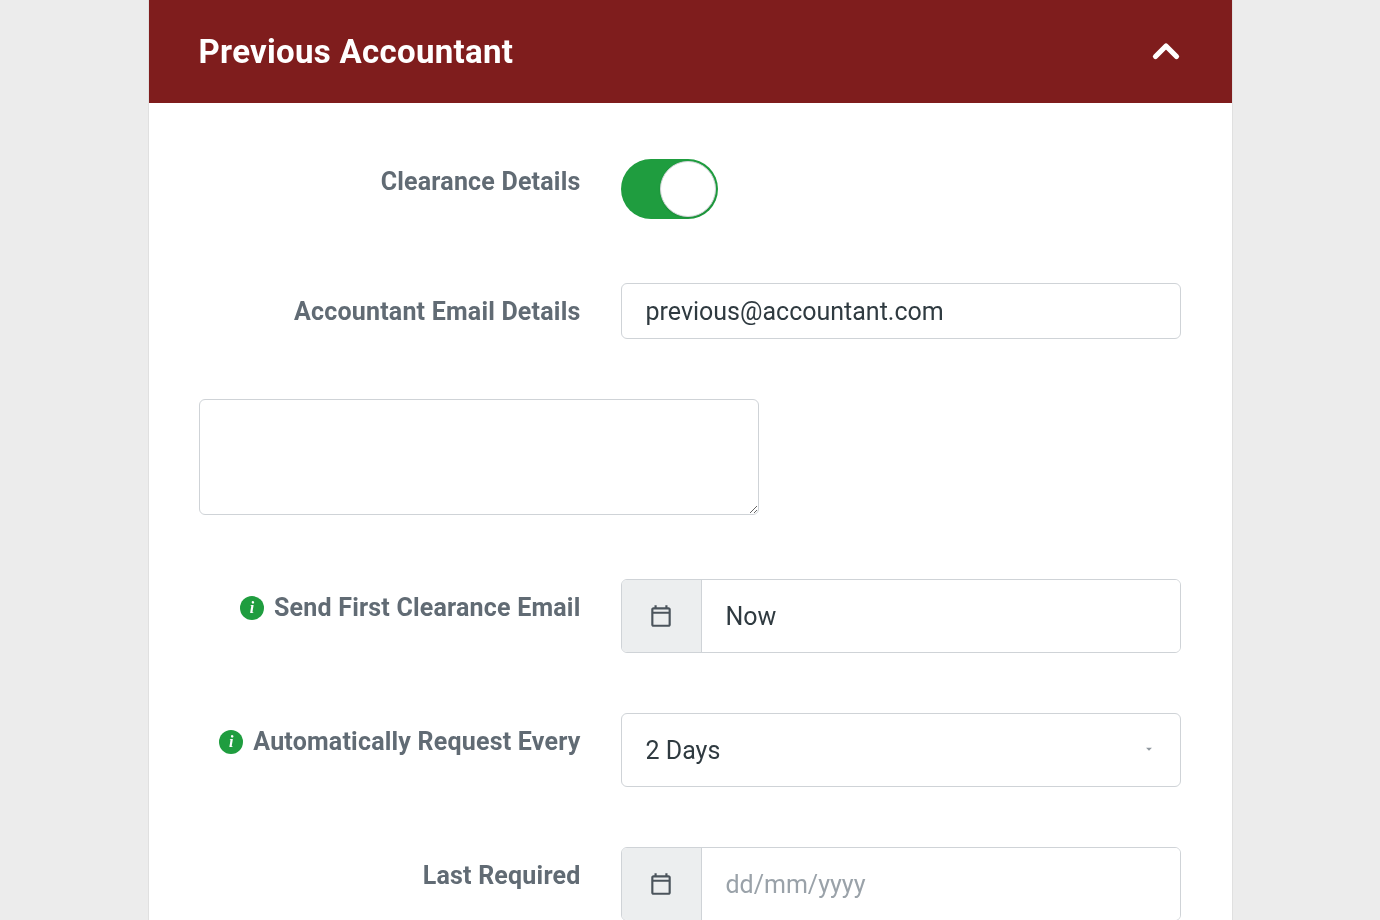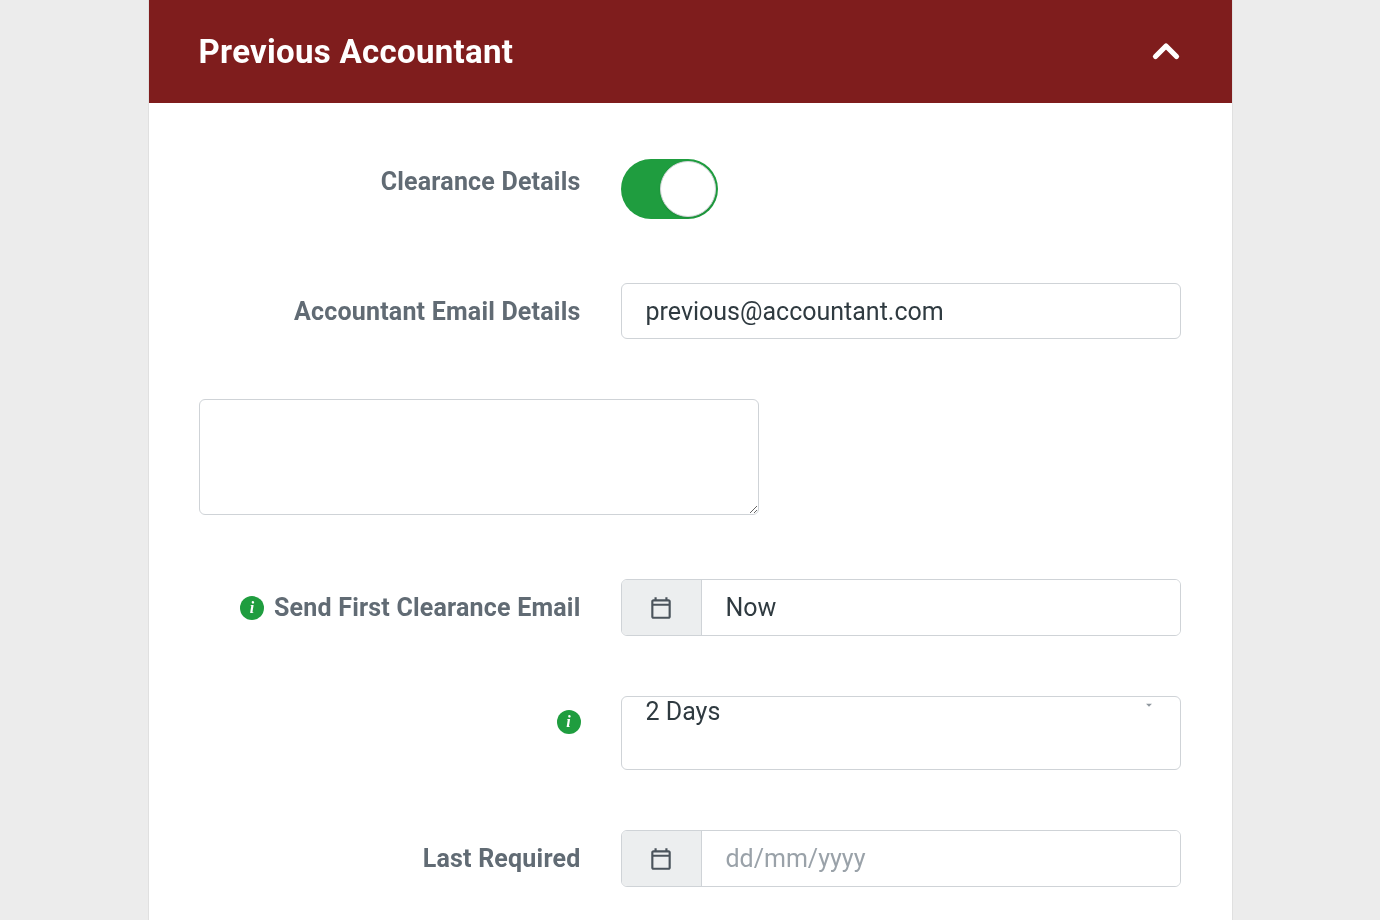"Now" .input-group { height: 57px -> 74px }
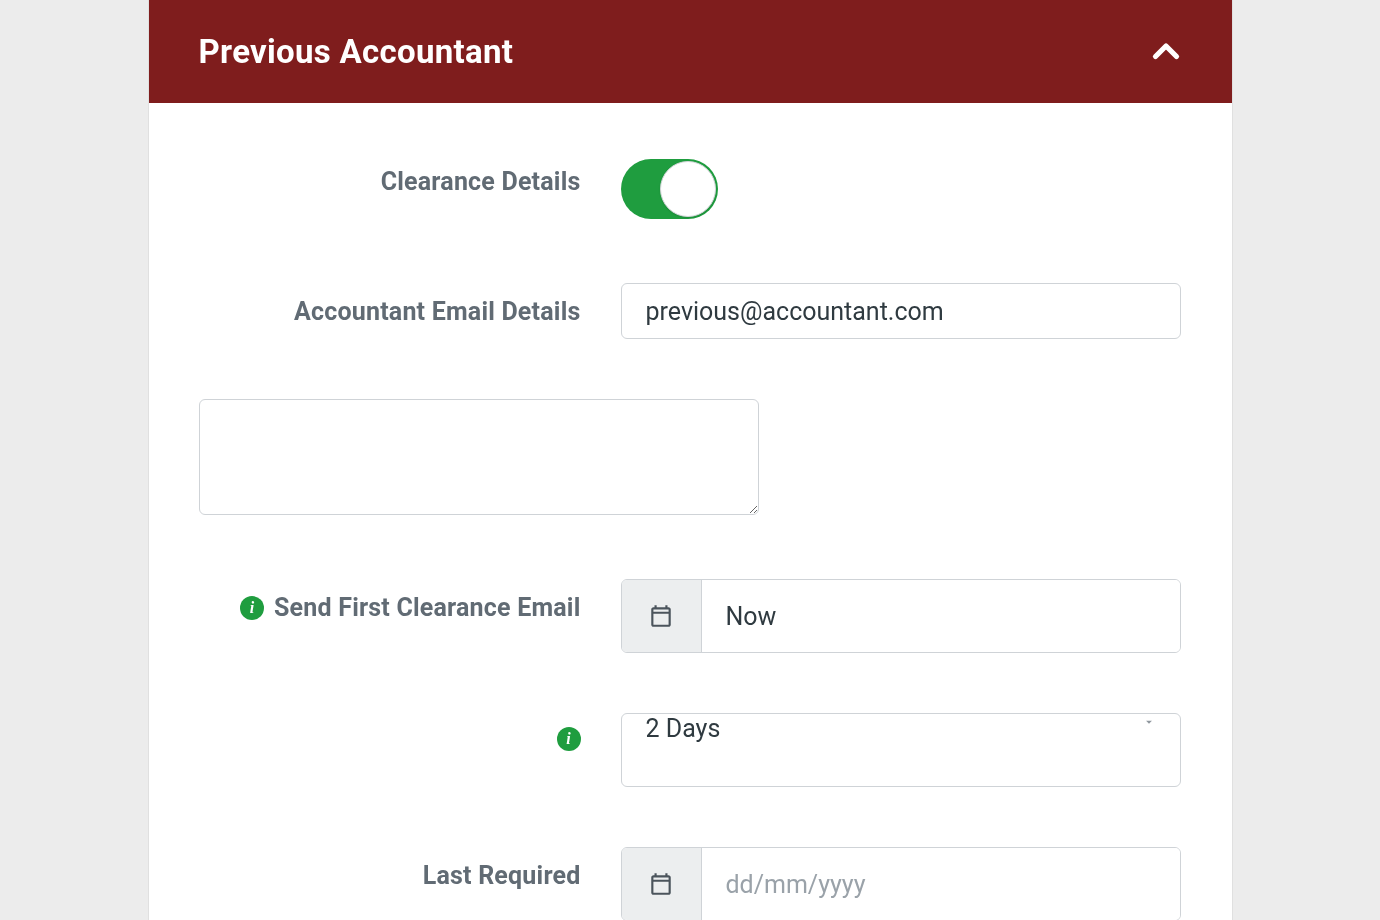"Automatically Request Every" span { html: none -> <span>Automatically Request Every</span> }
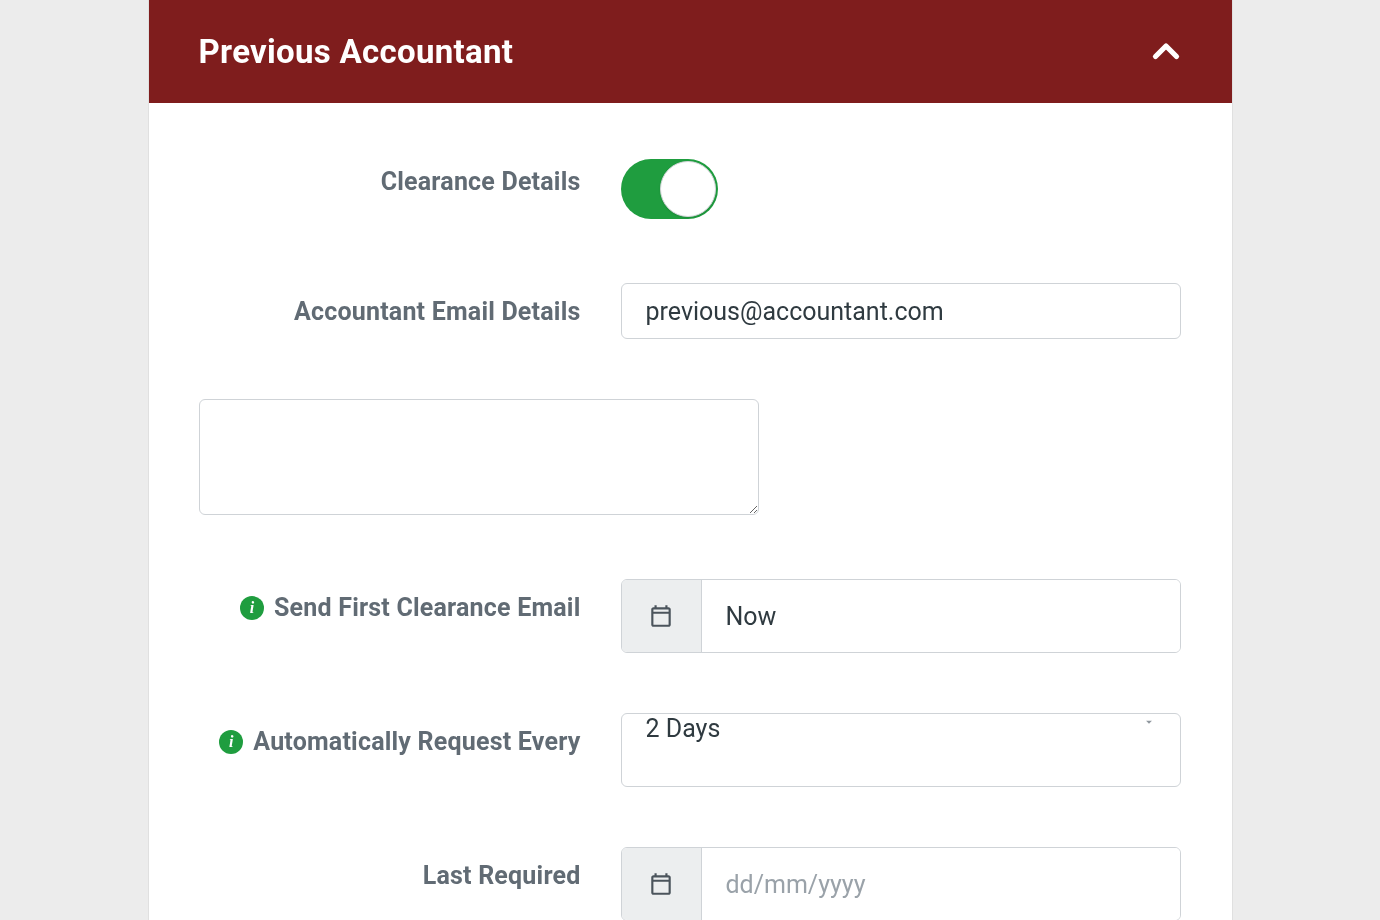"2 Days" .select-box { align-items: none -> center; padding: 0 24px -> 16px 24px }
